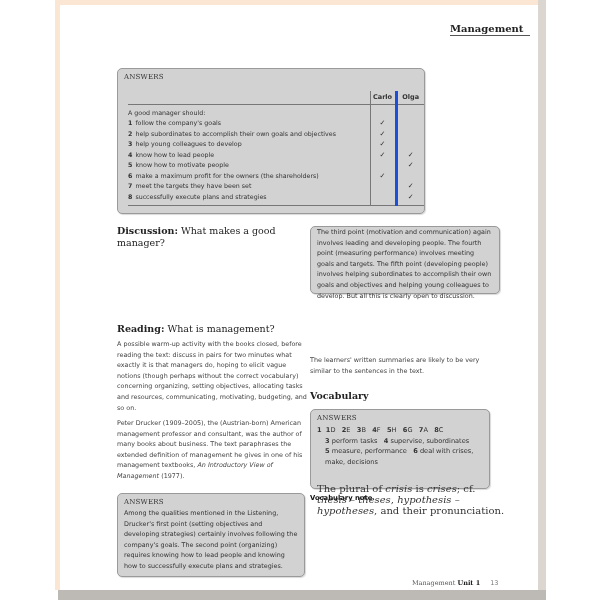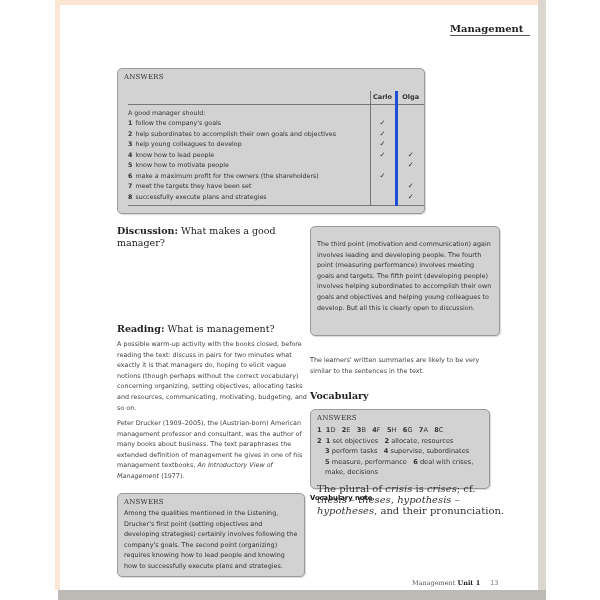"The third point (motivation and" div.box { height: 110px -> 68px; padding: 12px 6px -> 0 6px }
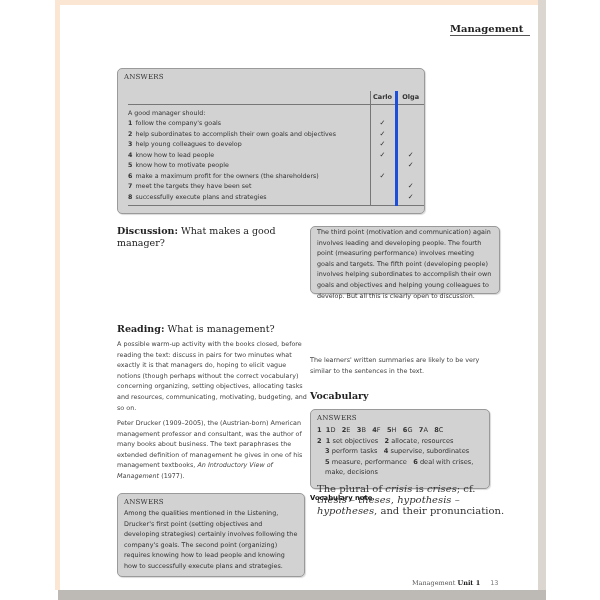"2 1 set objectives 2" div.vocab-line { html: <div> <b>2</b>&nbsp; <b>1</b> <span>set objectives</span>&nbsp;&nbsp; <b>2</b> <span>allocate, resources</span> </div> -> none }
